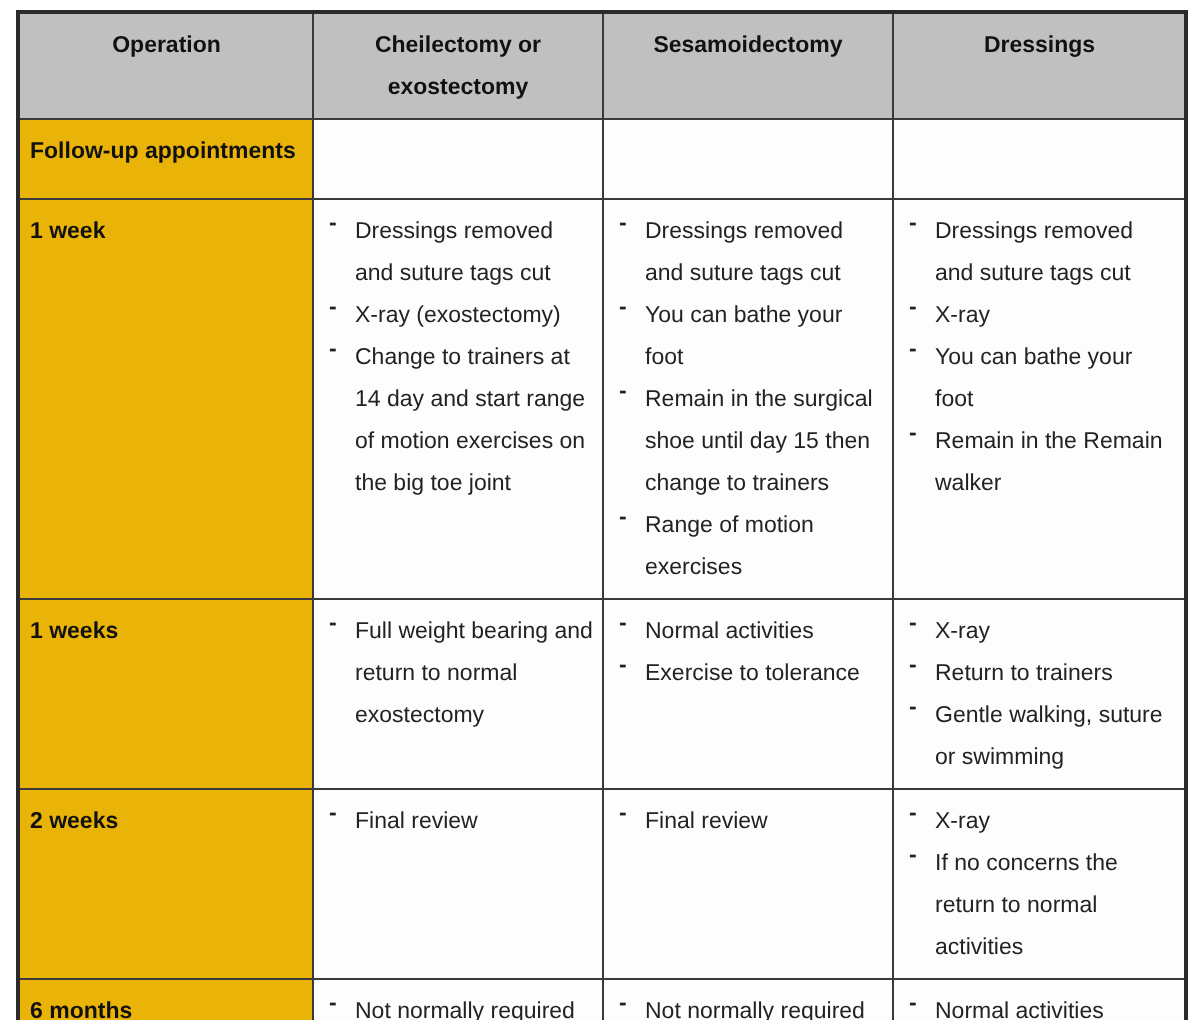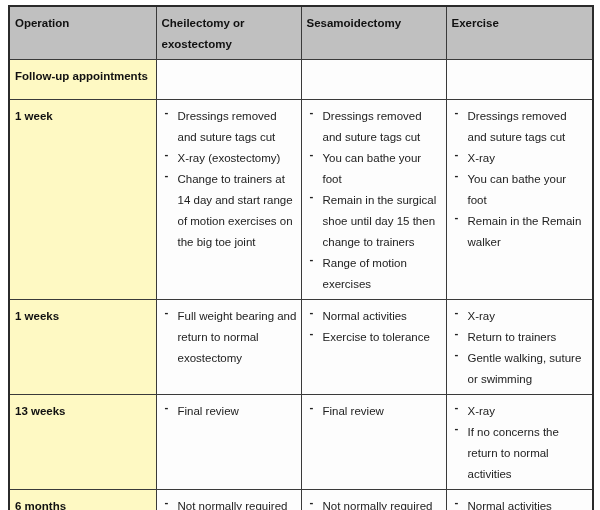"Operation" th.hd { text-align: left -> center }
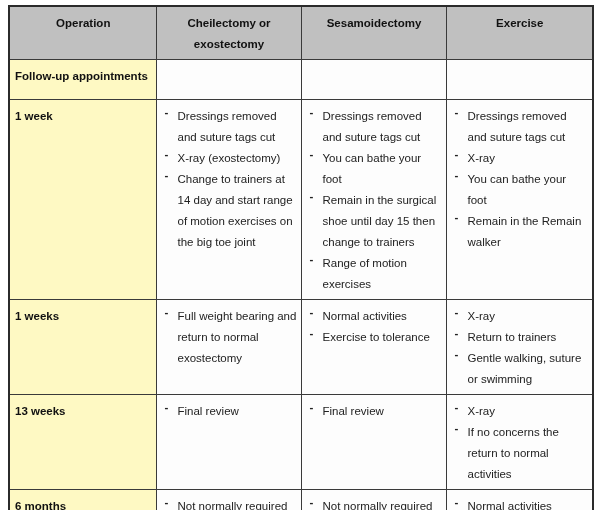"Exercise" th.hd { text: Exercise -> Dressings }
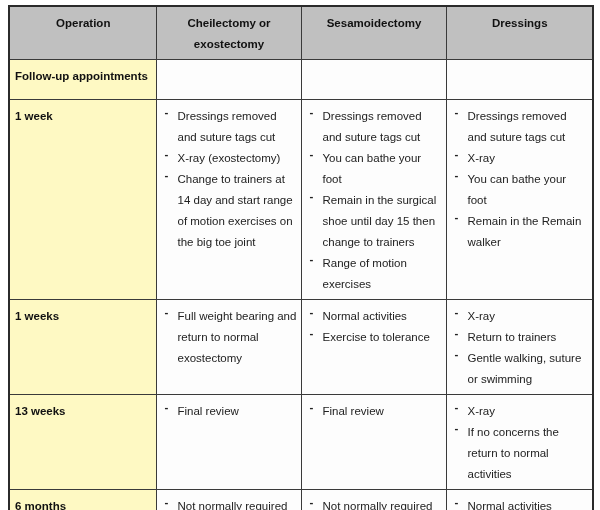"Follow-up appointments" td.lbl { background: #fef9c3 -> #eab308 }
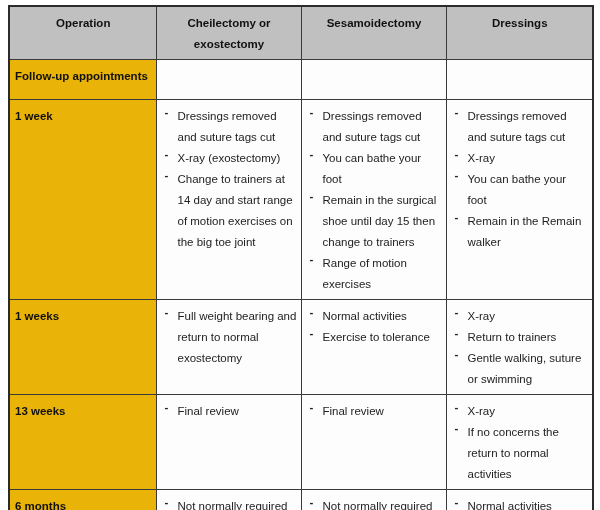"13 weeks" td.lbl { text: 13 -> 2 }
